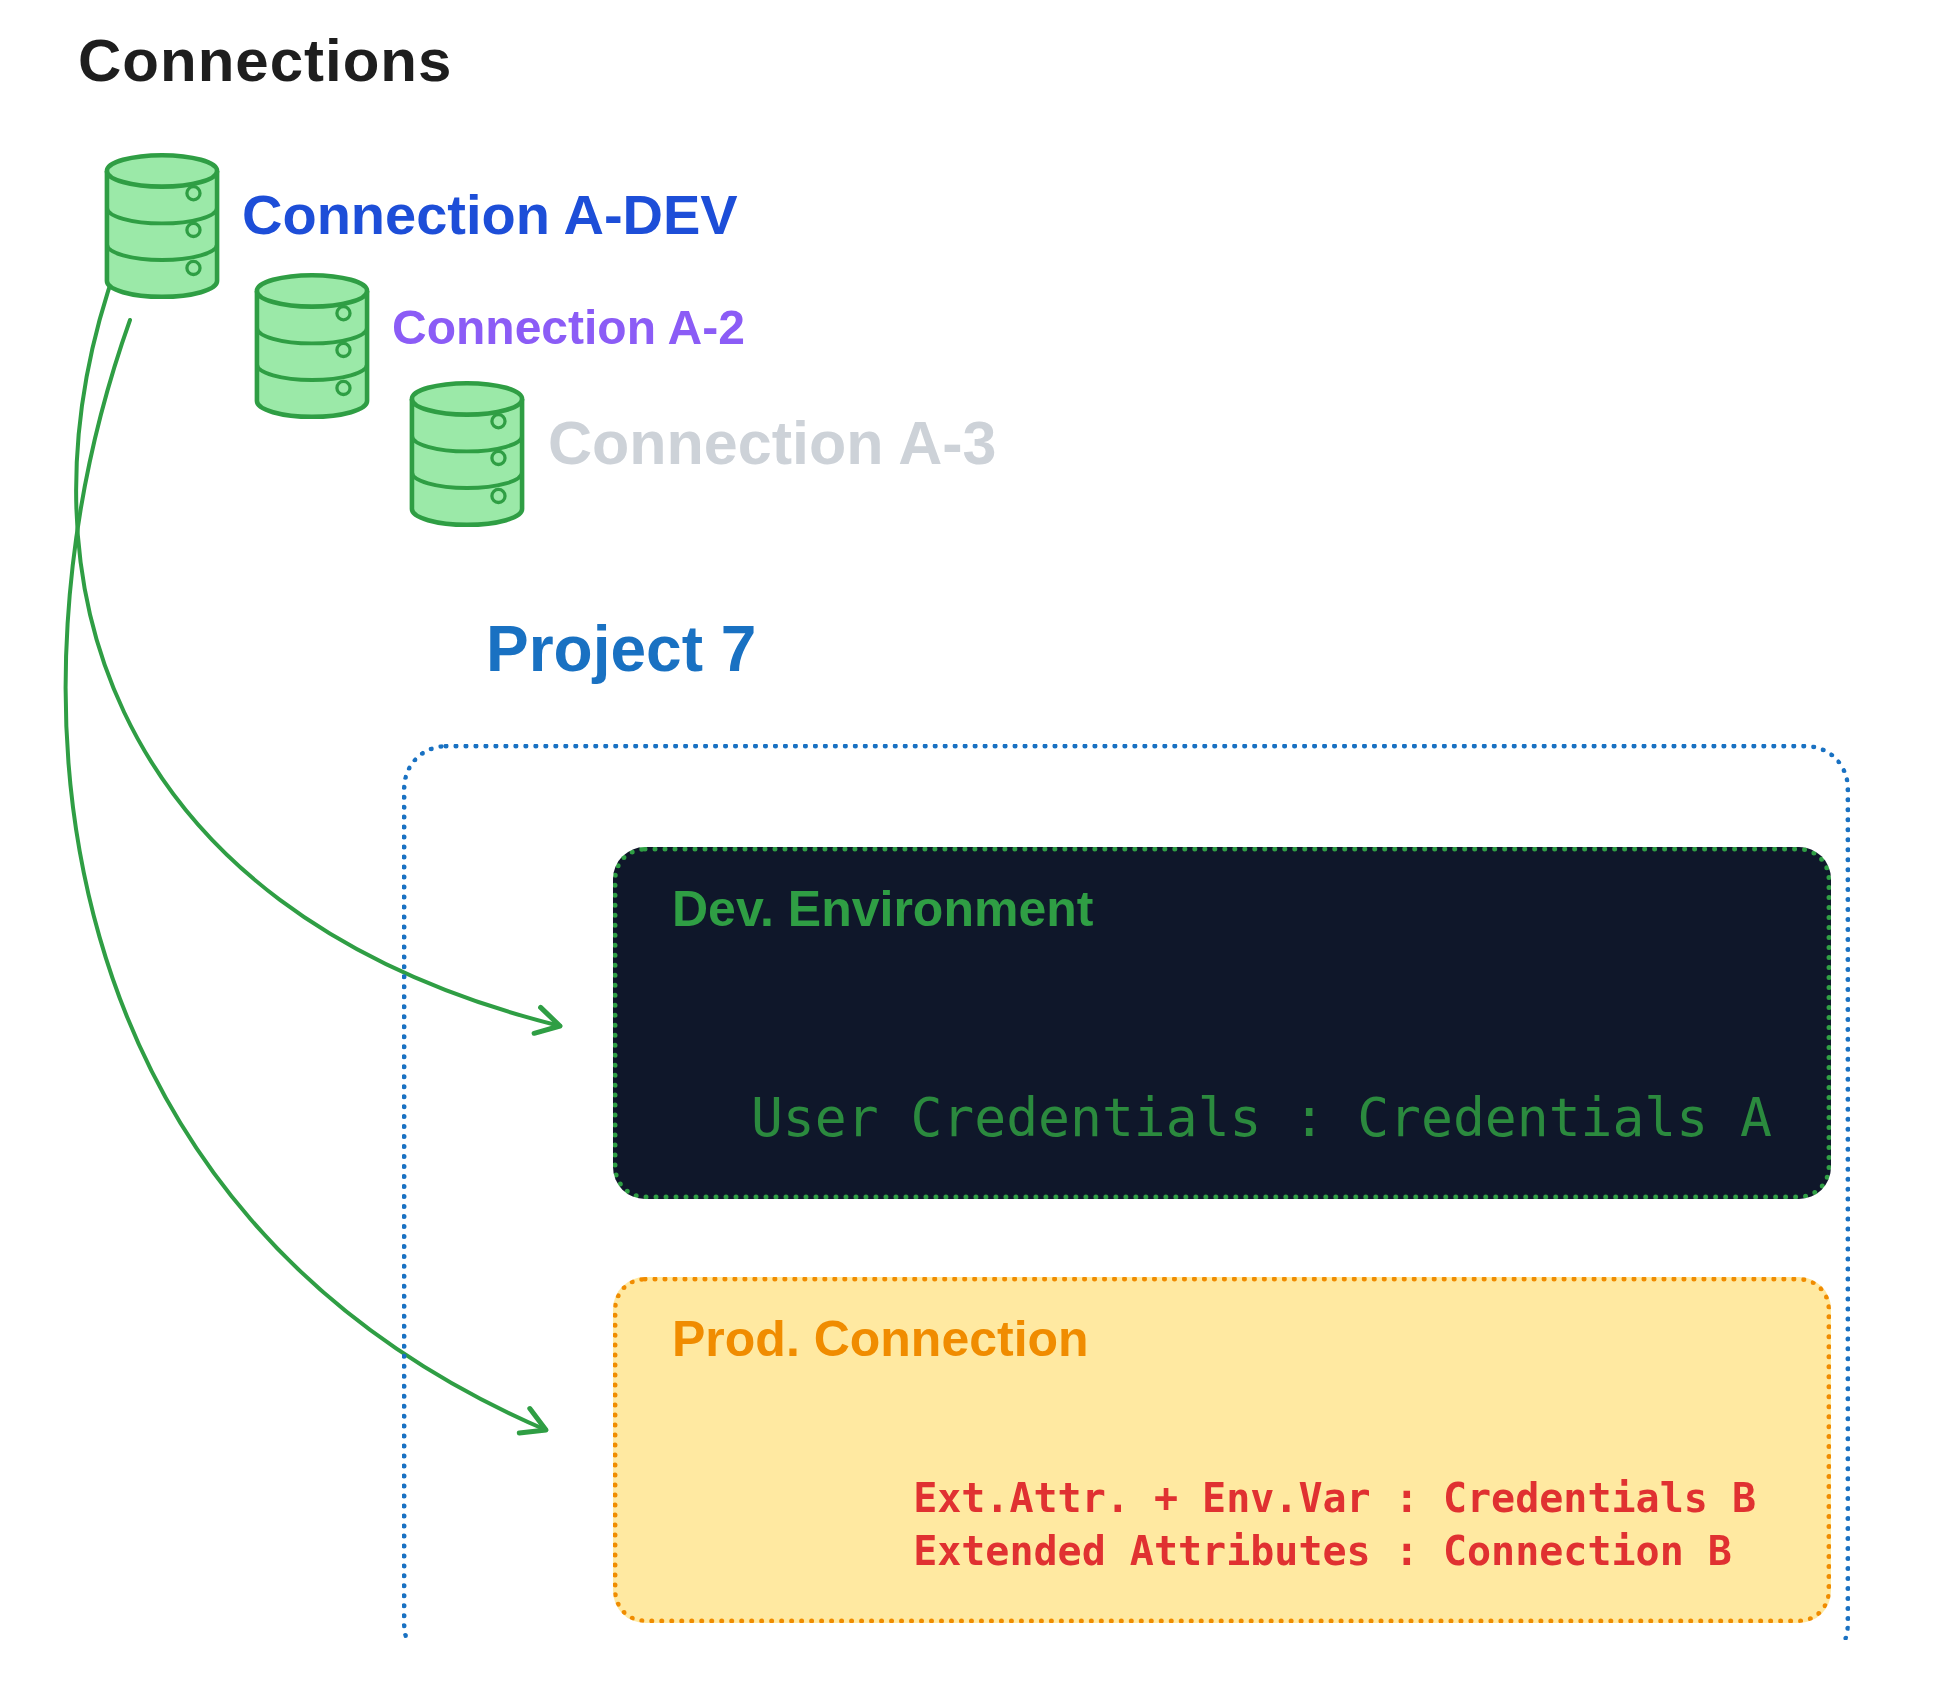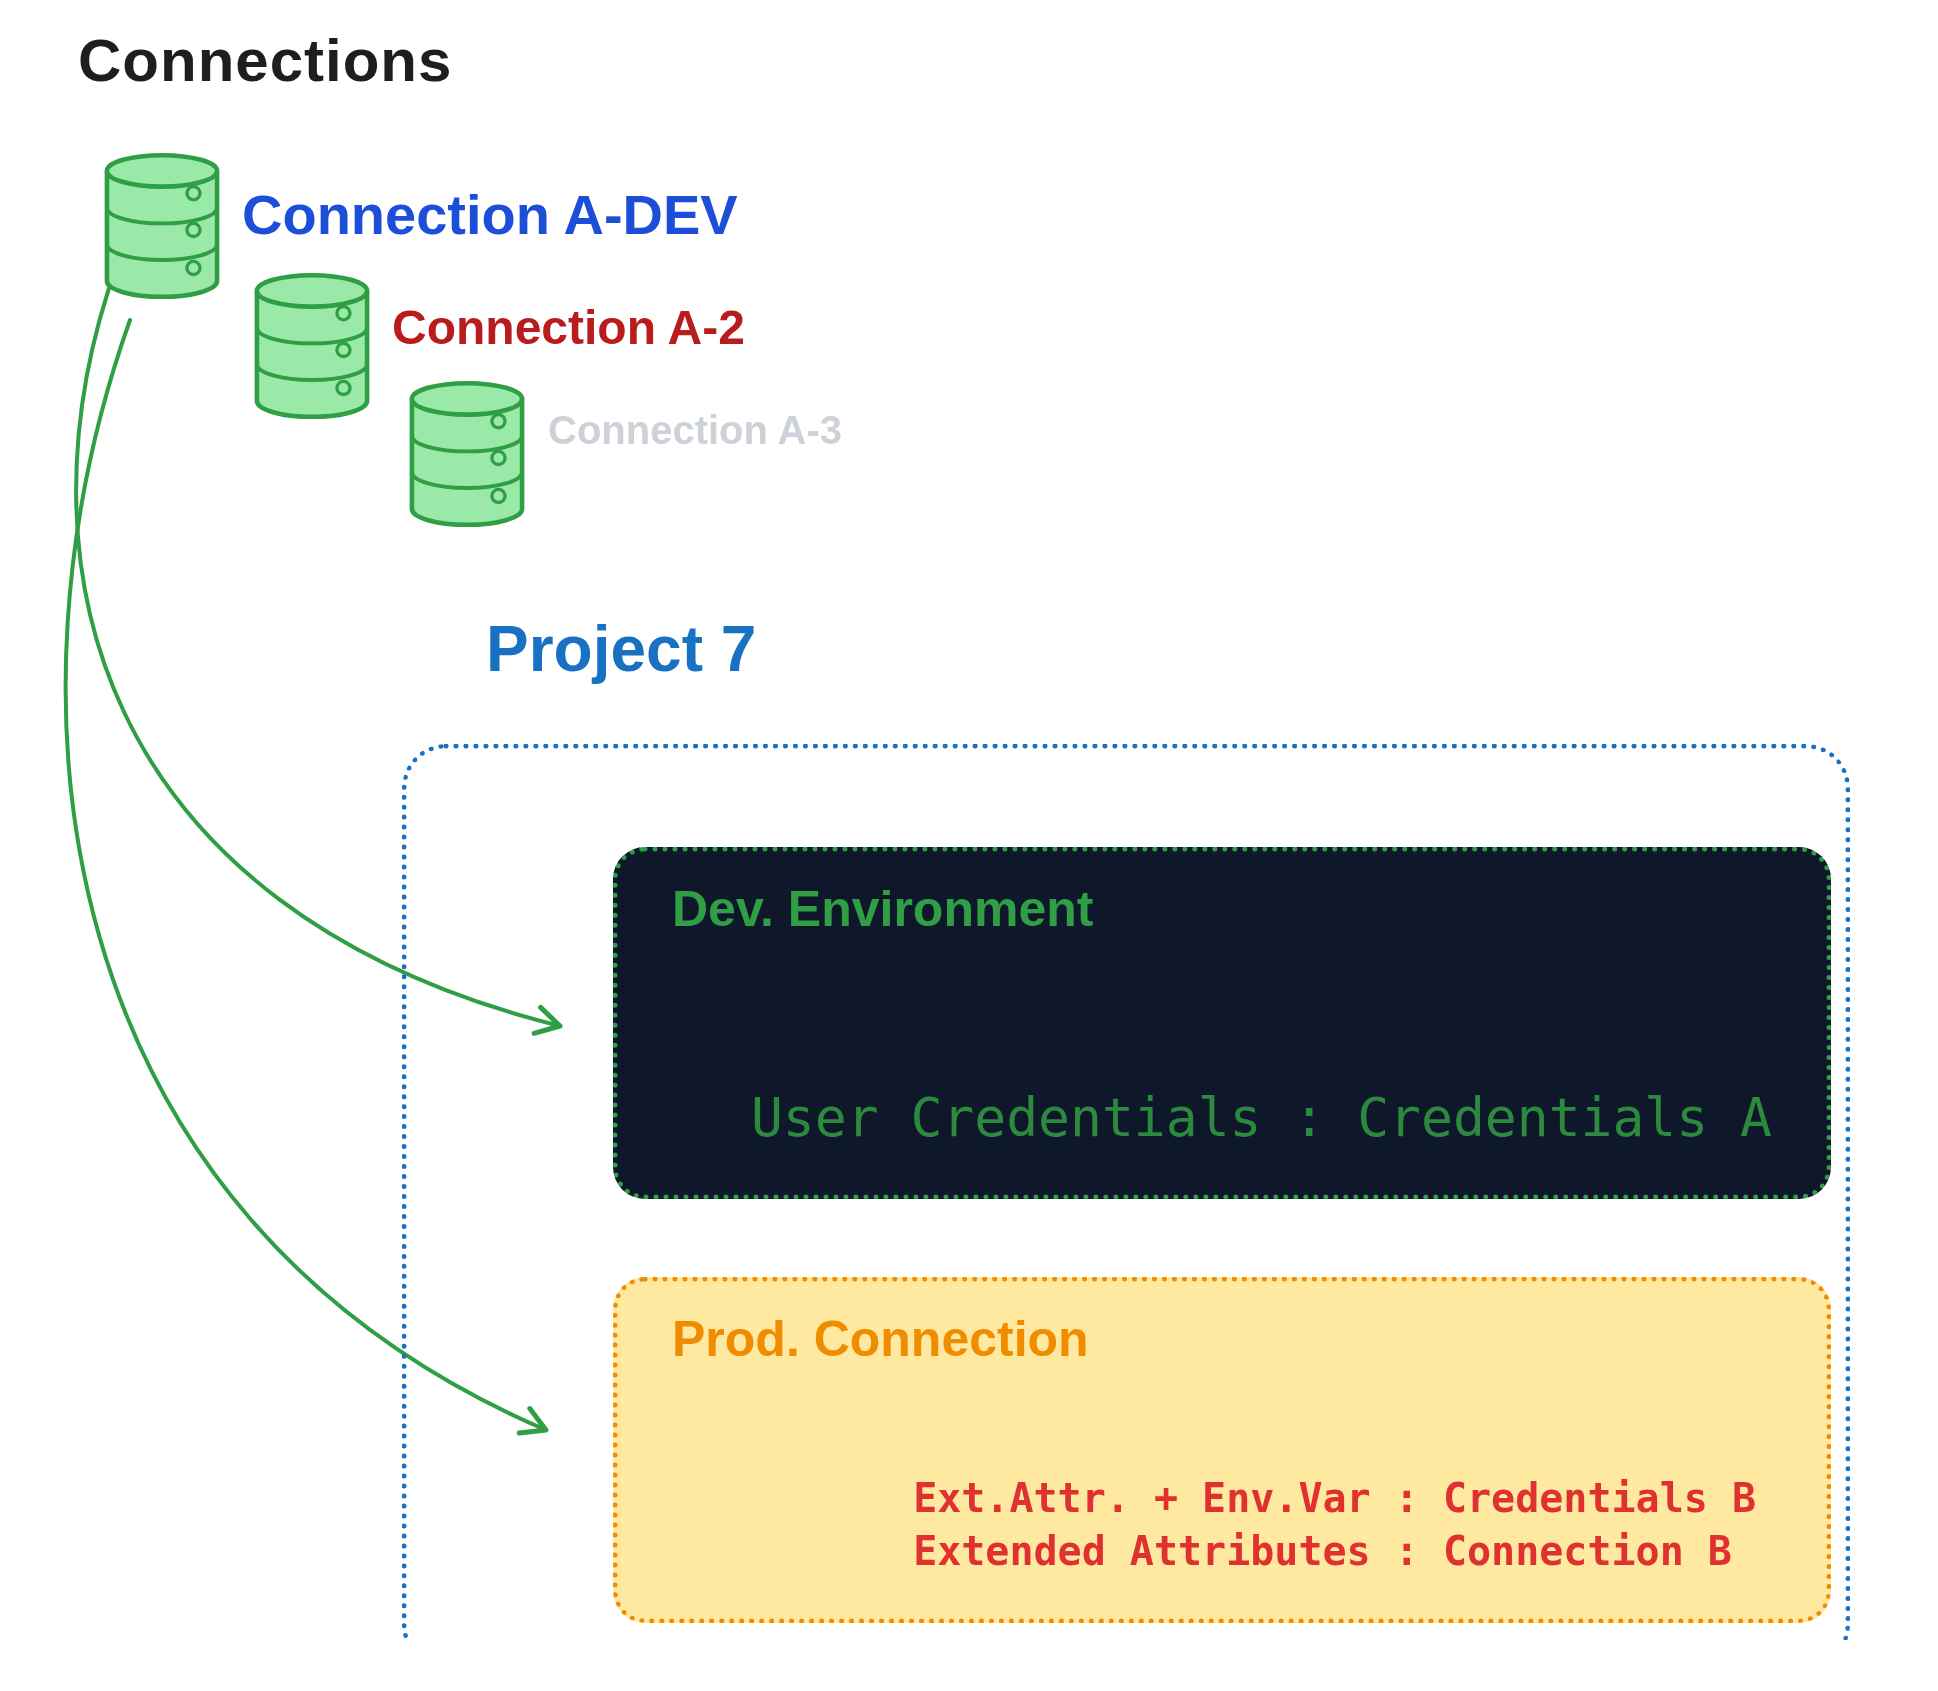"Connection A-2" .lbl-a2 { color: #b91c1c -> #8b5cf6 }
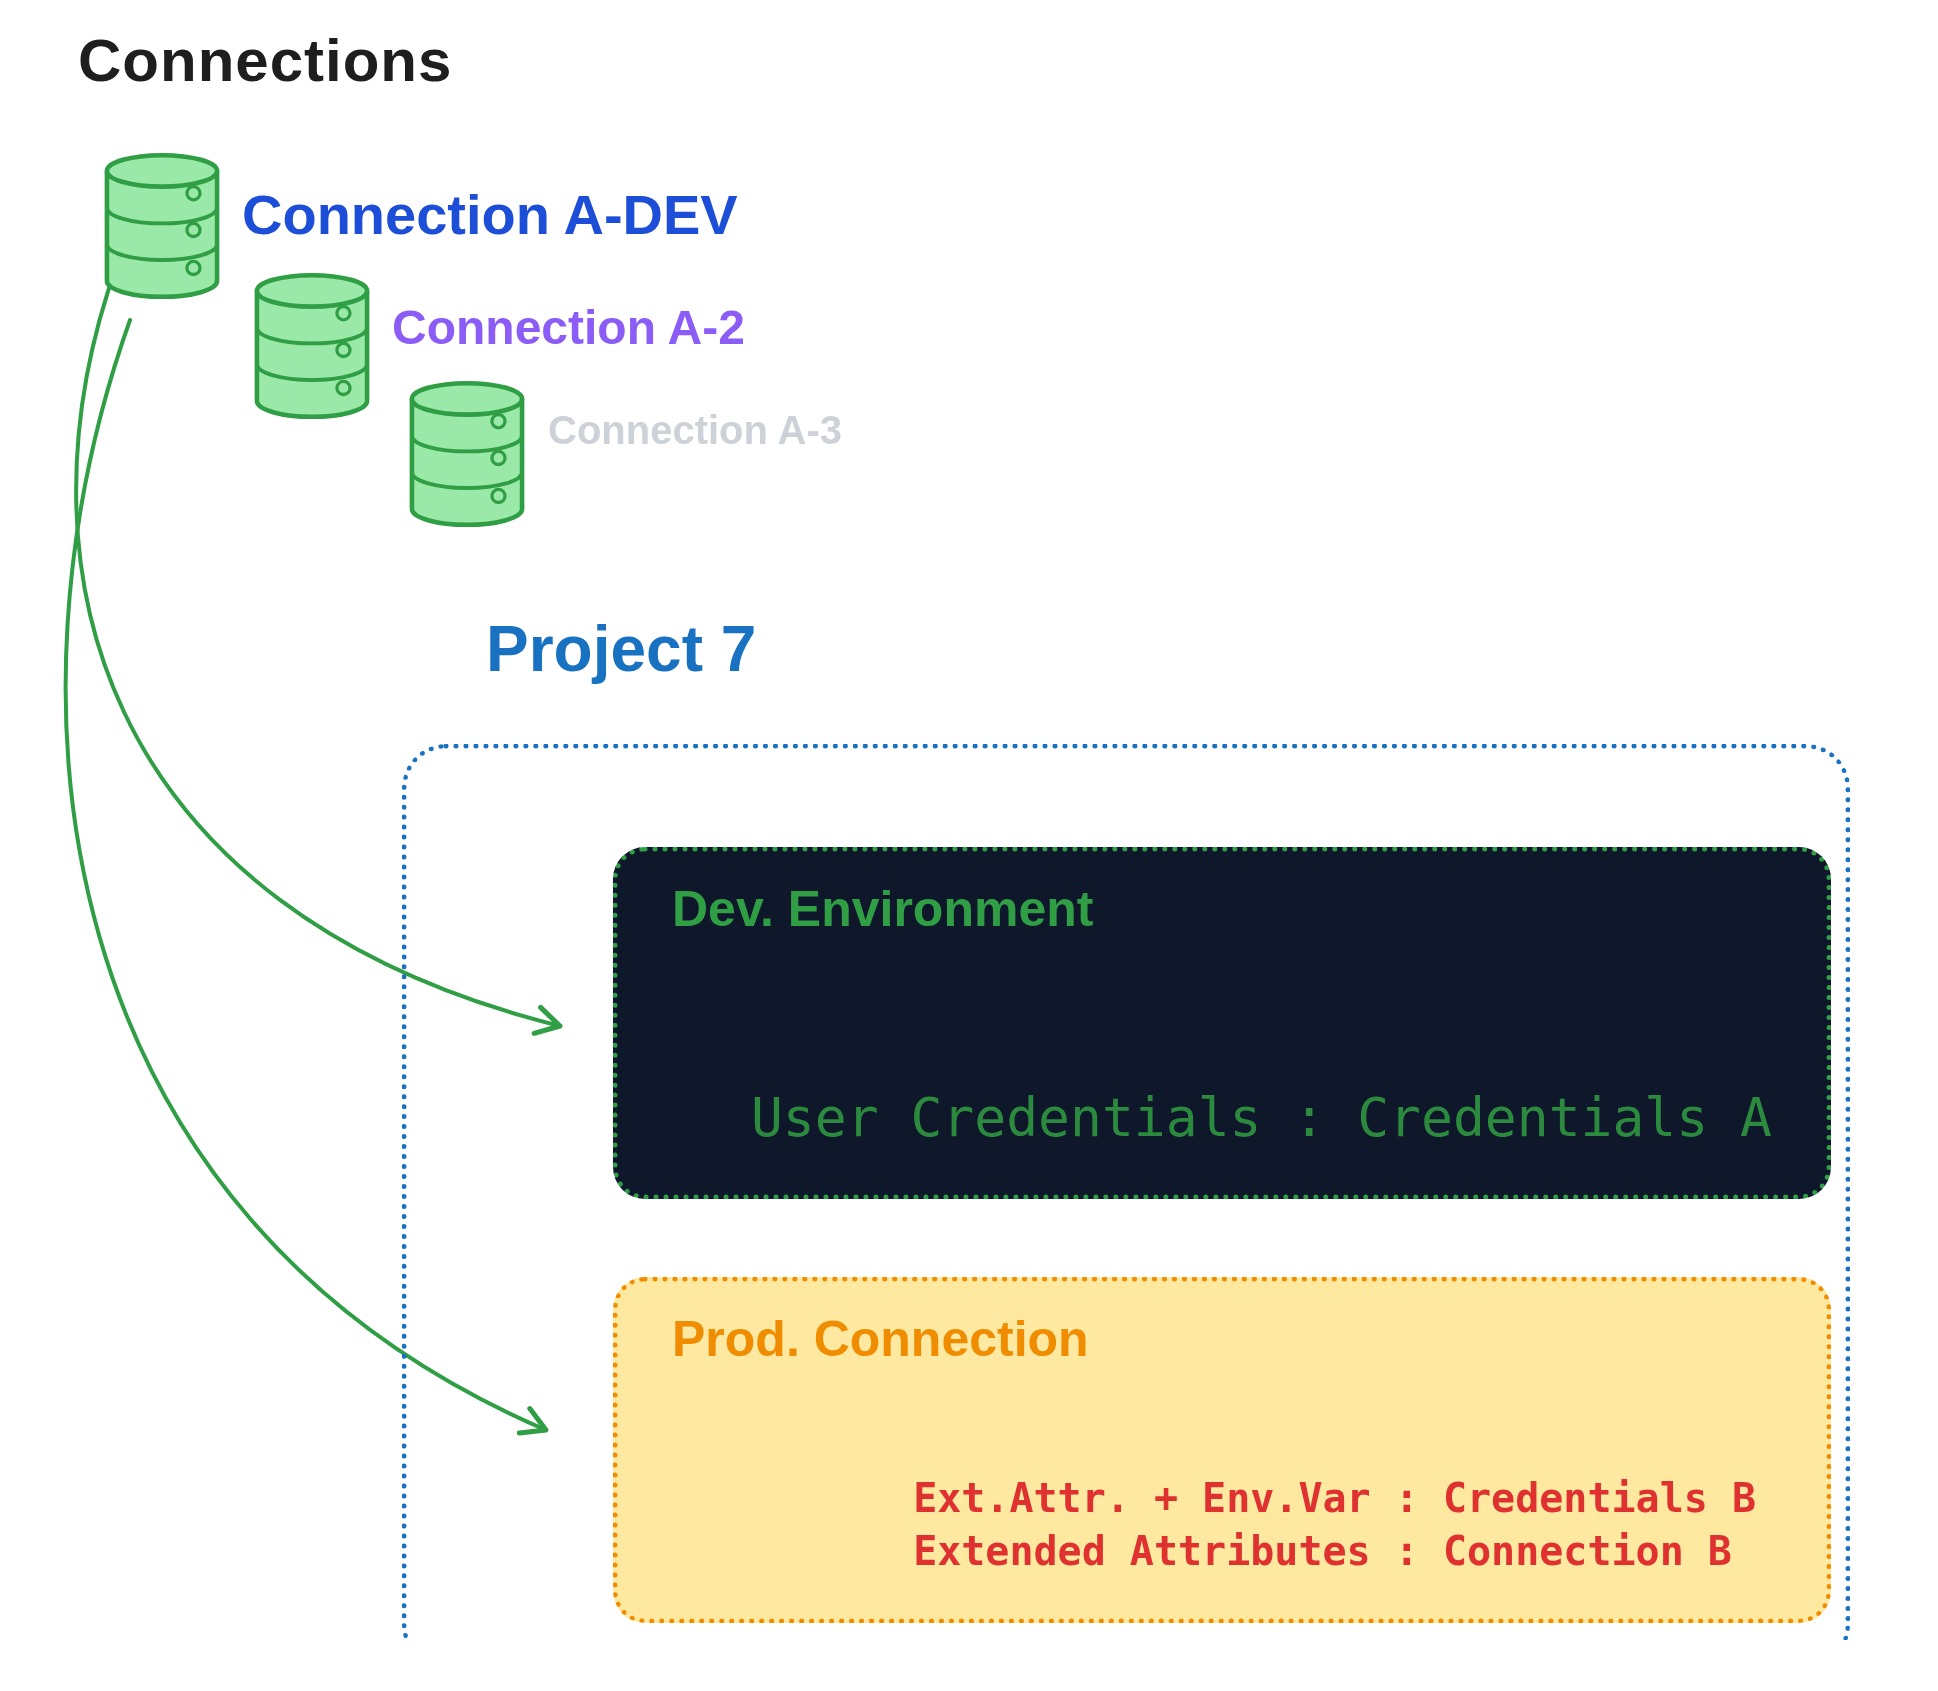"Connection A-3" .lbl-a3 { font-size: 40px -> 61px }
